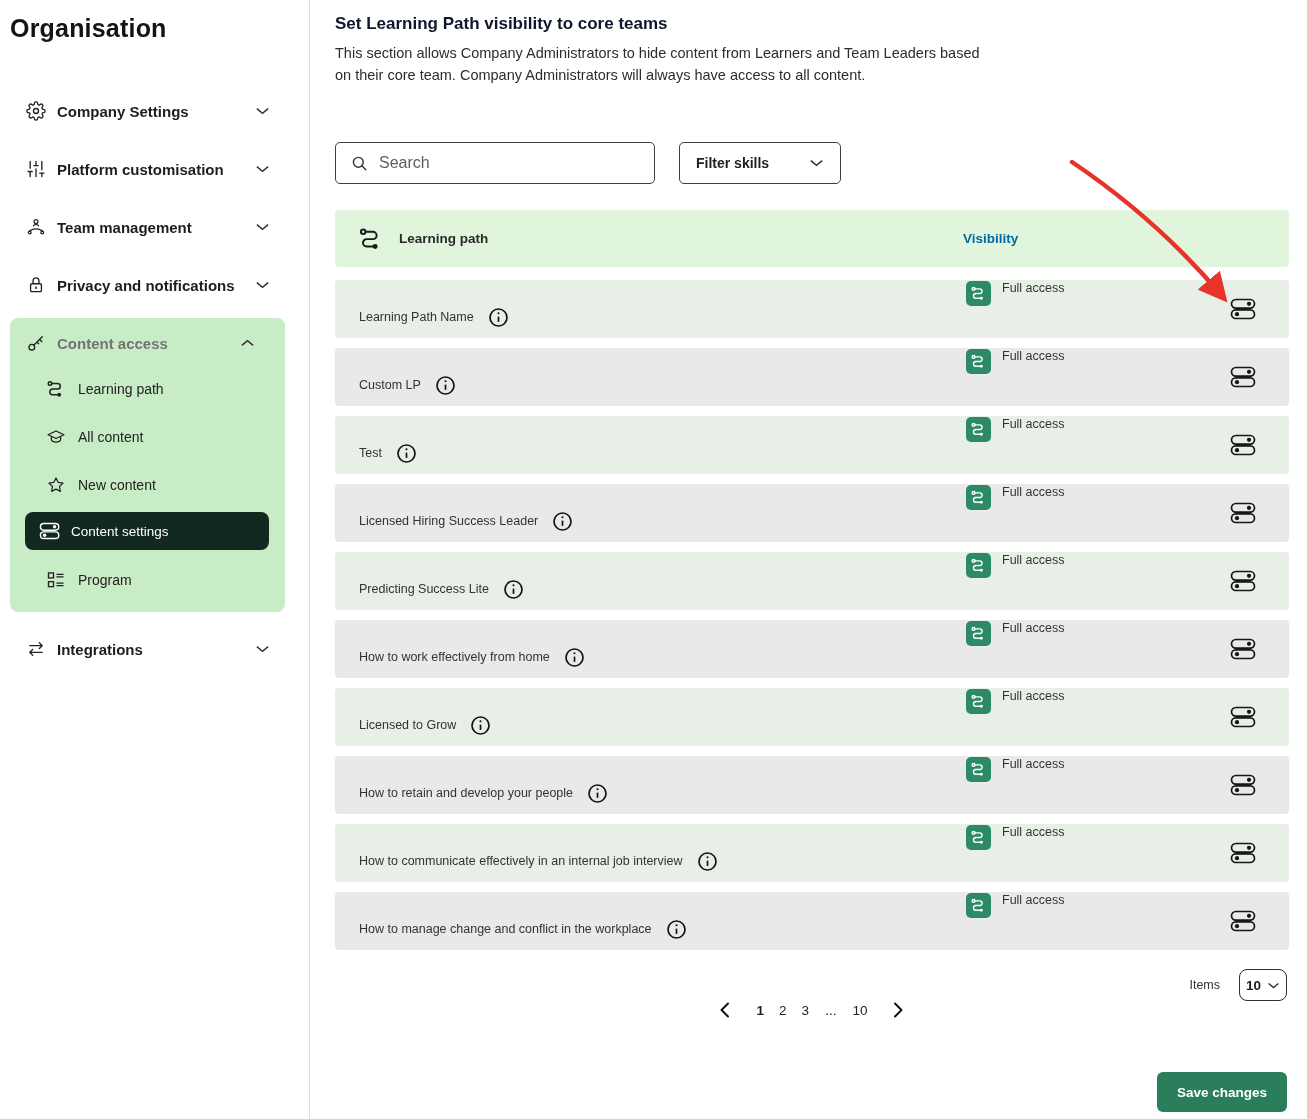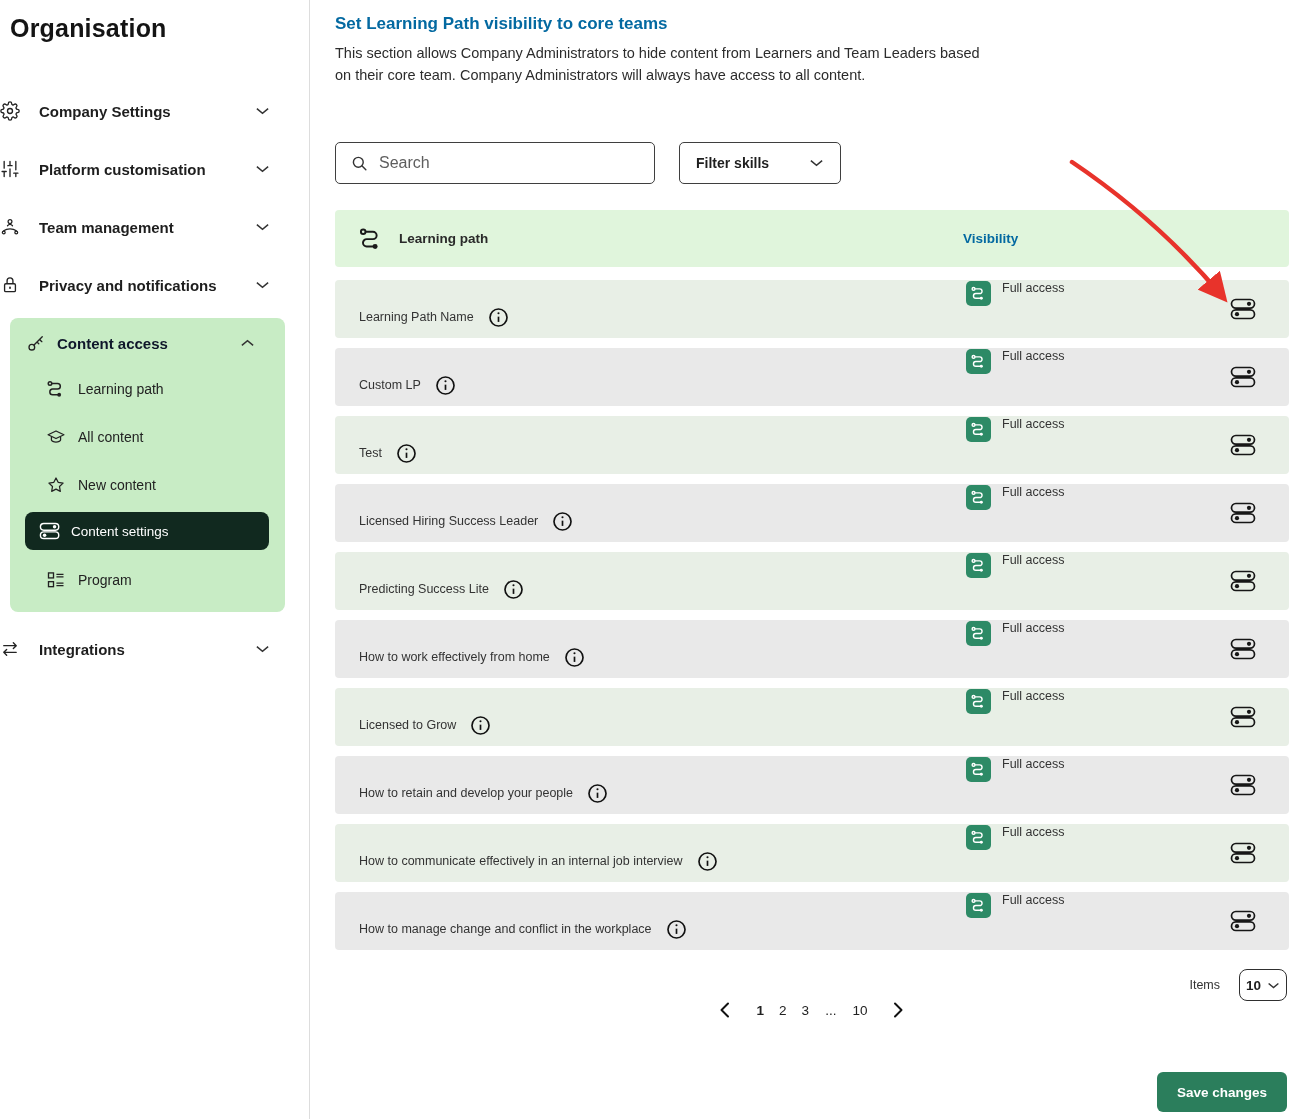"Set Learning Path visibility to" .page-heading { color: #0369a1 -> #0f172a }
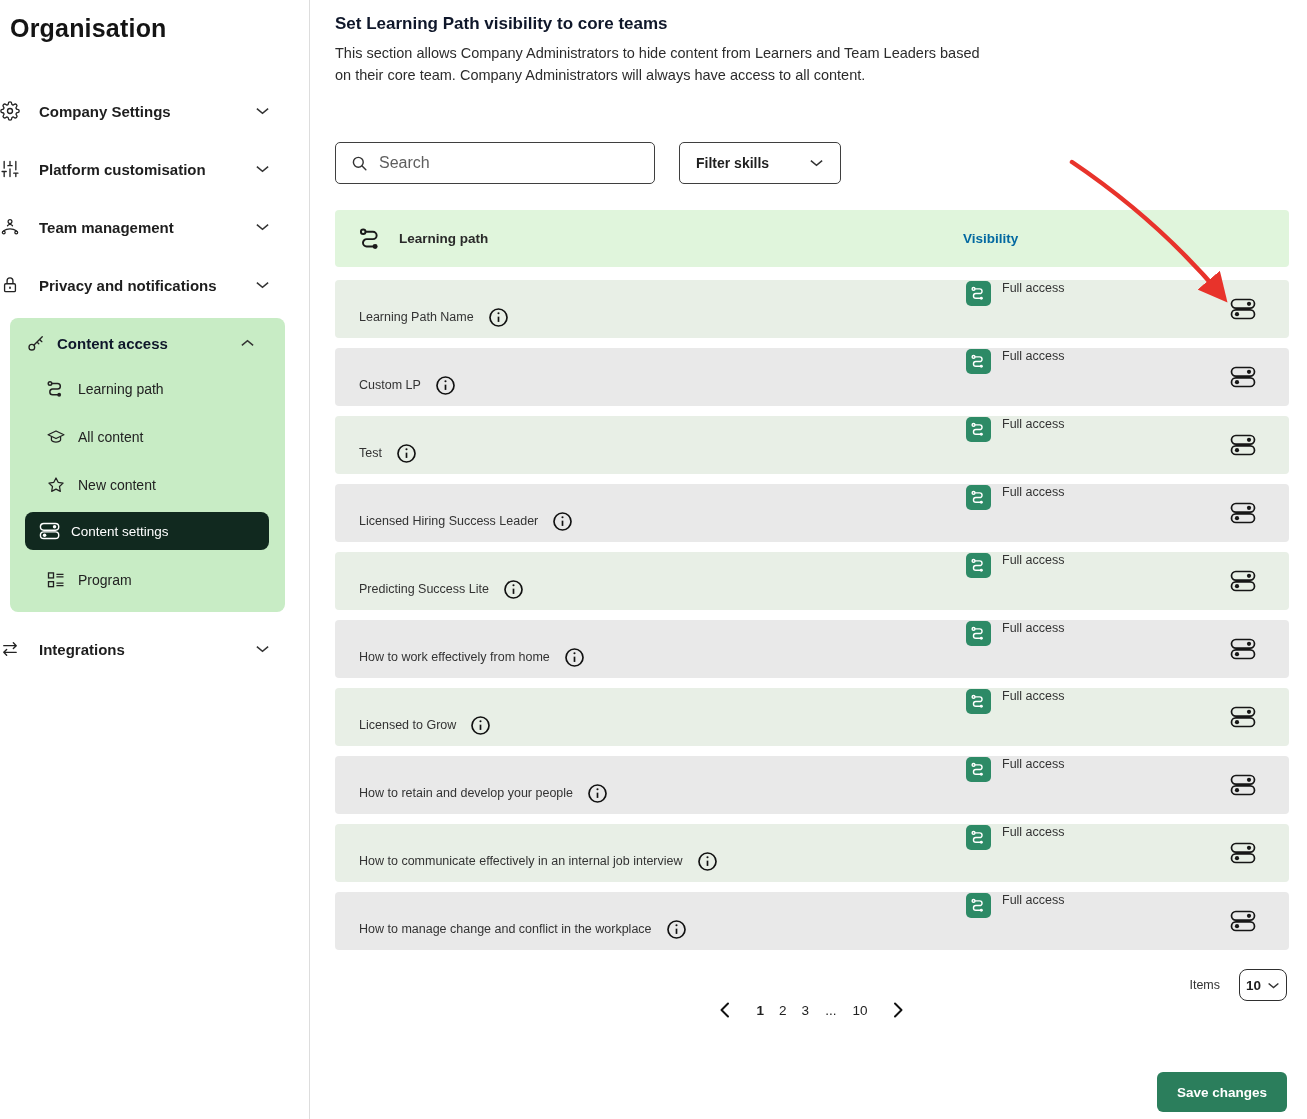"Company Settings" .nav-item { gap: 8px -> none; padding-left: none -> 26px }
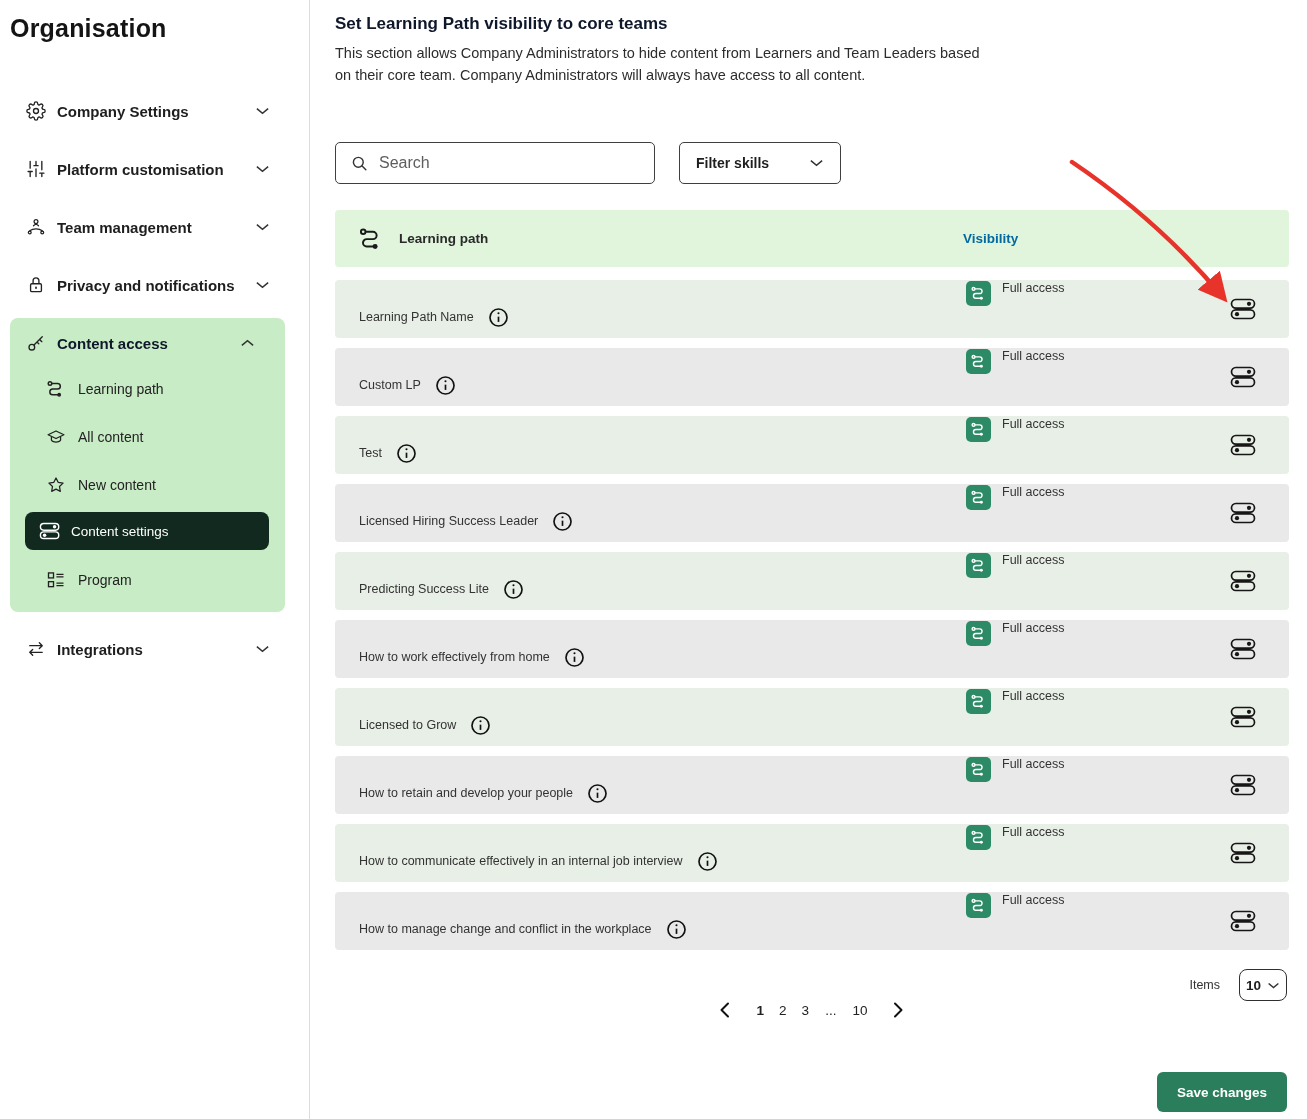"Content access" .ca-head .lbl { color: #0f172a -> #737373 }
